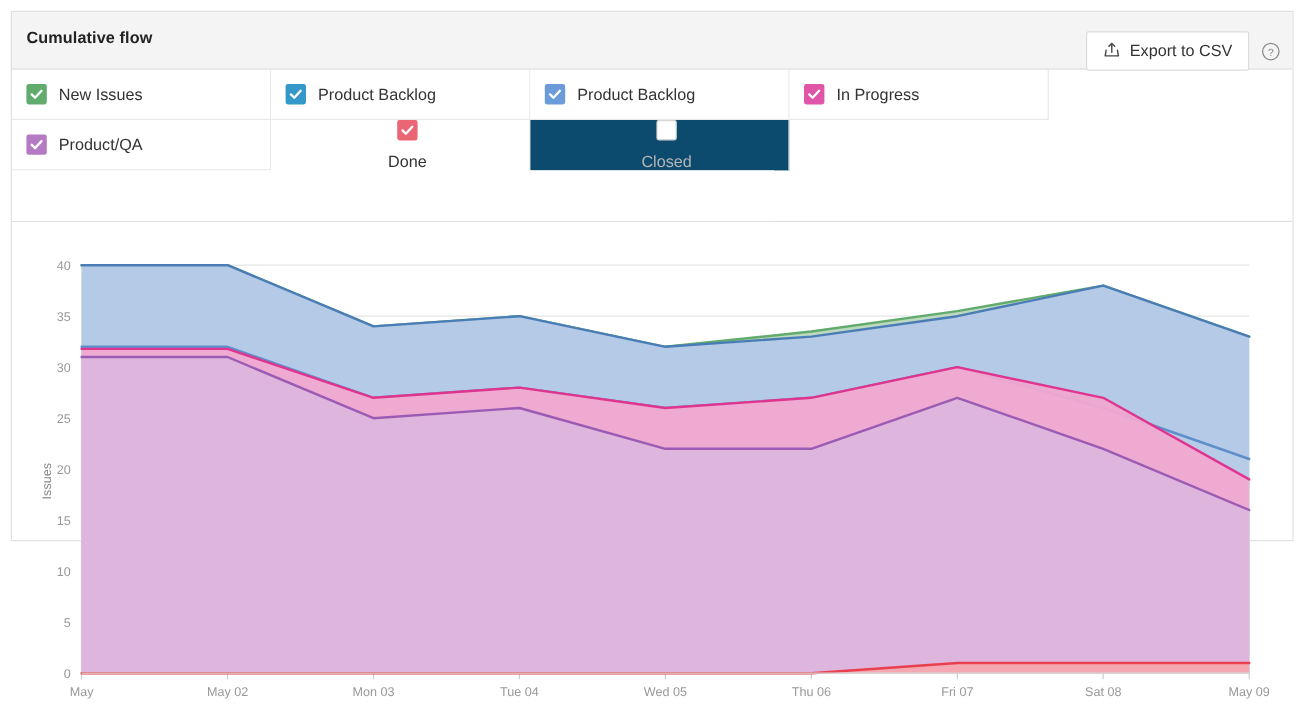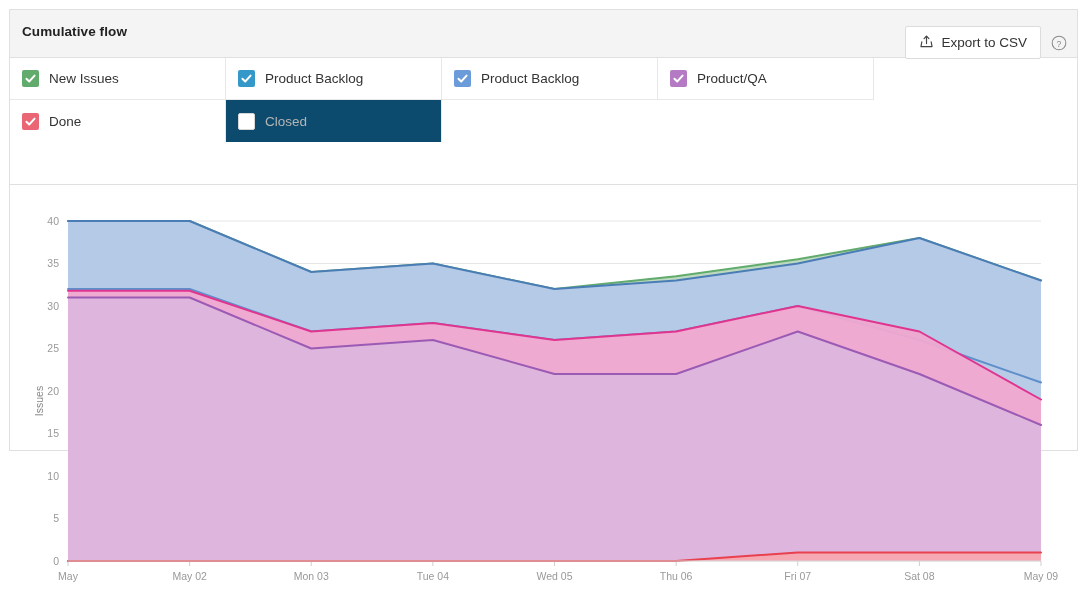"In Progress" div.legend-cell { html: none -> <div> <span> <svg> <path></path> </svg> </span> <span>In Progress</span> </div> }
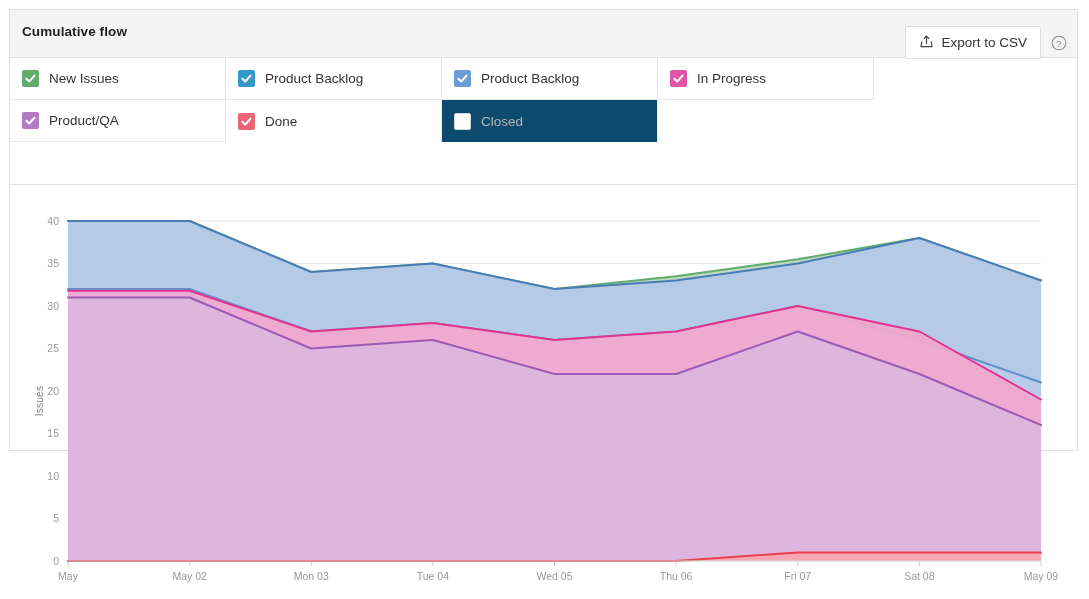"Done" .legend-cell.no-border-b { flex-direction: none -> column }
